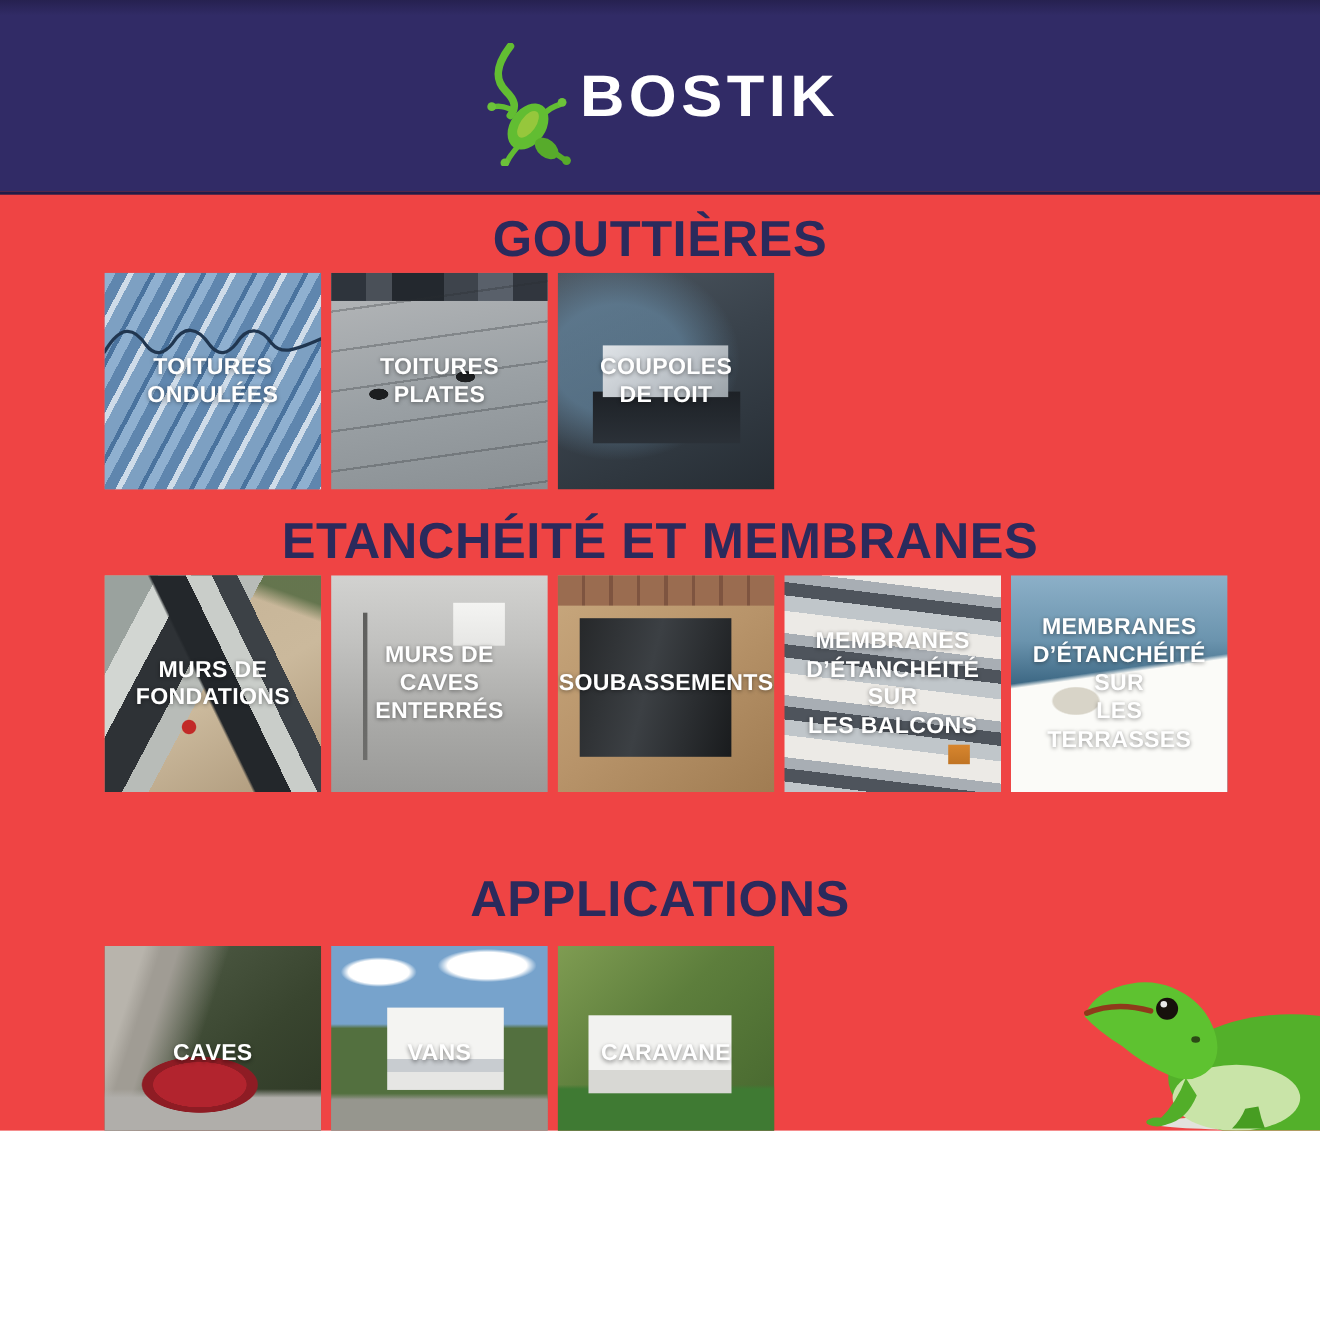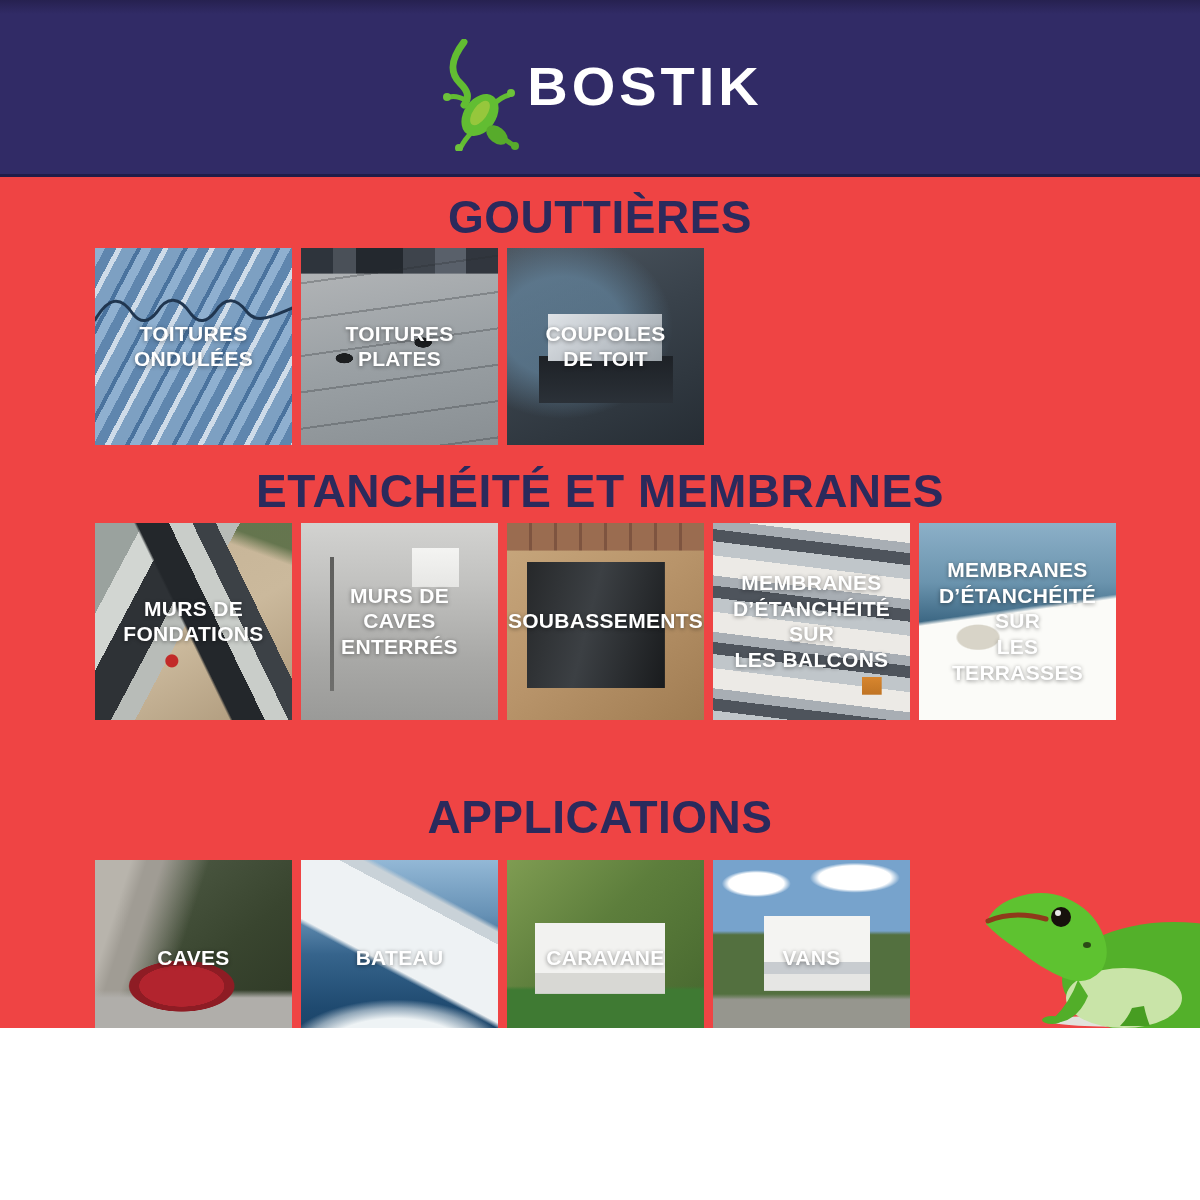"BATEAU" div.tile { html: <div> <div></div> <span>BATEAU</span> </div> -> none }
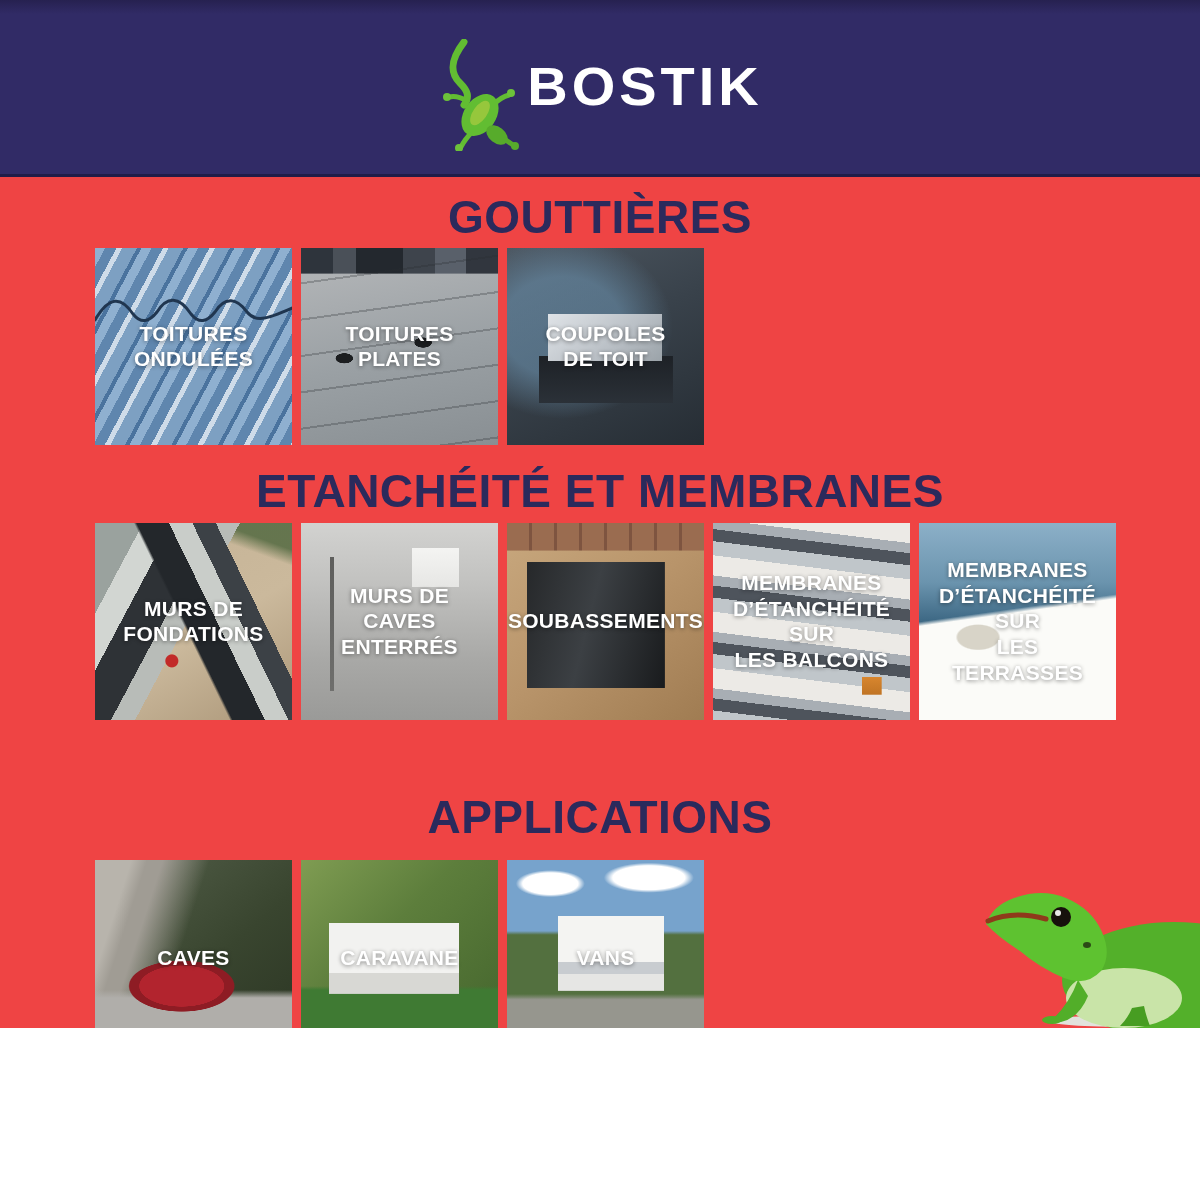"CARAVANE" div.tile { order: before "VANS" -> after "VANS" }
